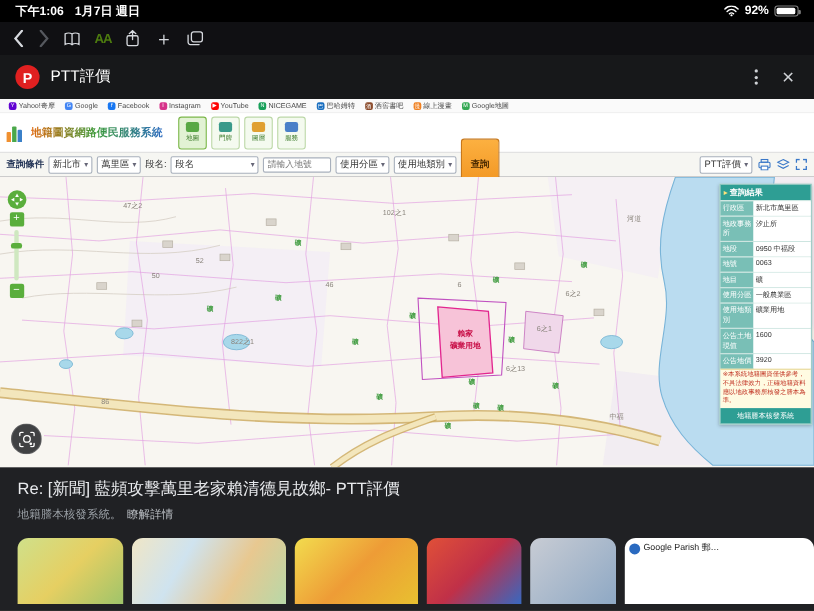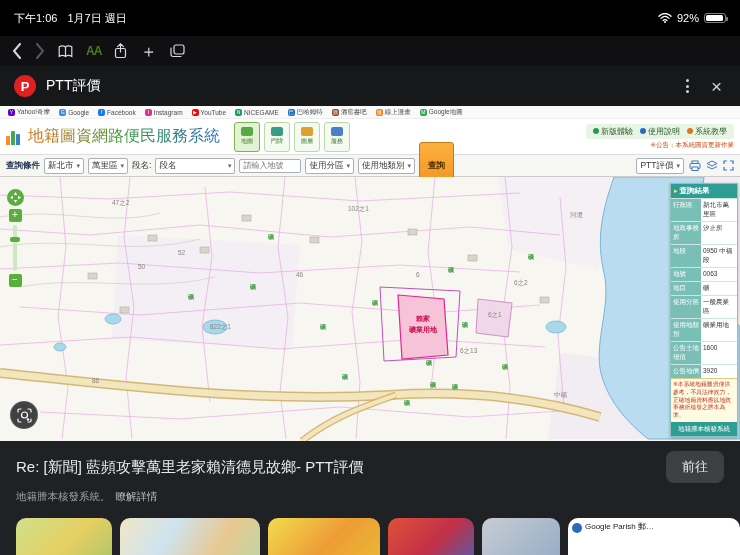"下午1:06" .status-bar { font-weight: 400 -> 700; height: 36px -> 20px }
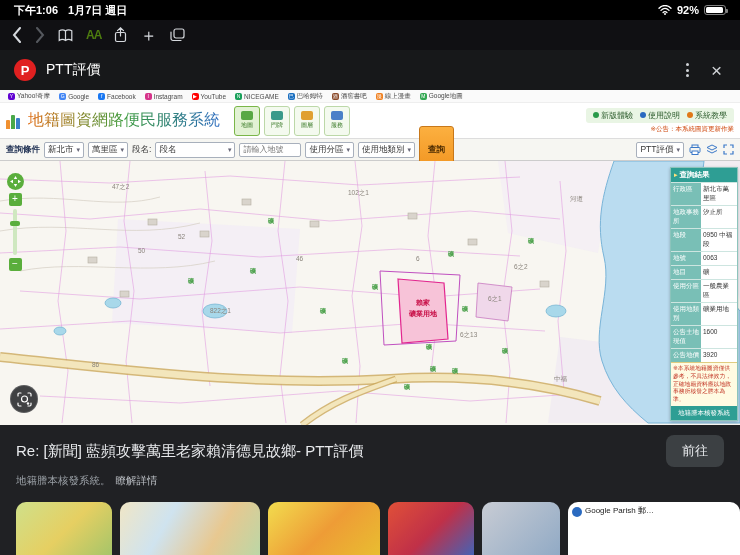"地籍圖資網路便民服務系統" .logo-text { font-size: 16px -> 10px; font-weight: 400 -> 700 }
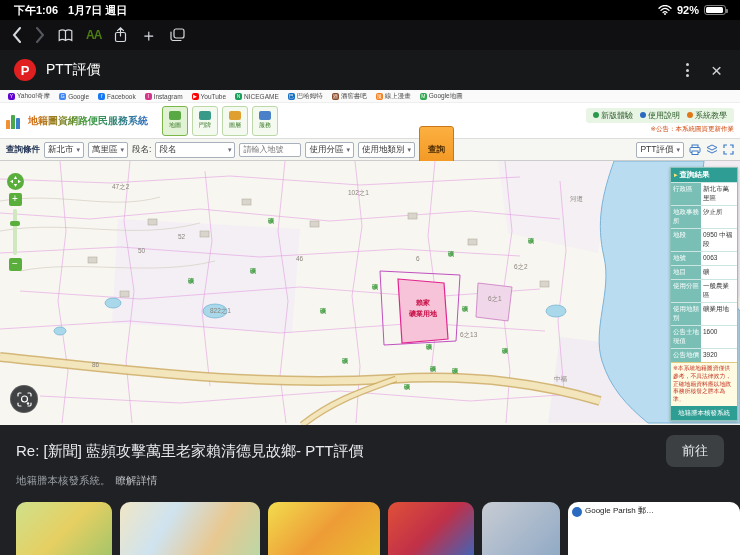"新版體驗" div.header-right { html: <div> <div> <span> <i></i> <span>新版體驗</span> </span> <span> <i></i> <span>使用說明</span> </span> <span> <i></i> <span>系統教學</span> </span> </div> <span>※公告：本系統圖資更新作業</span> </div> -> none }
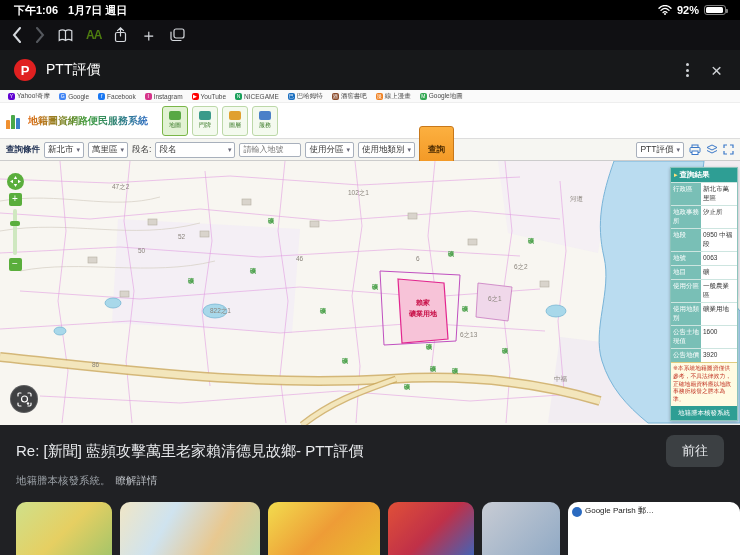"查詢結果" .results-panel { width: 68px -> 84px }
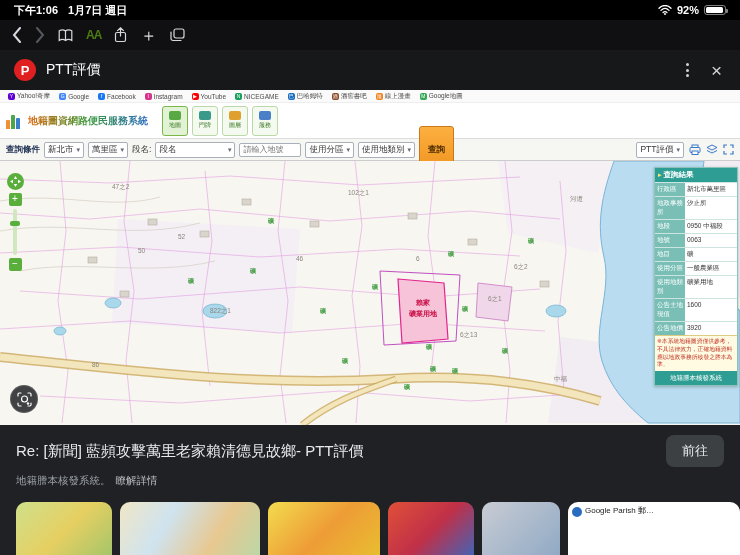"Re: [新聞] 藍頻攻擊萬里老家賴清德見故鄉- PTT評價" .bs-top { align-items: center -> flex-start; flex-direction: none -> column }
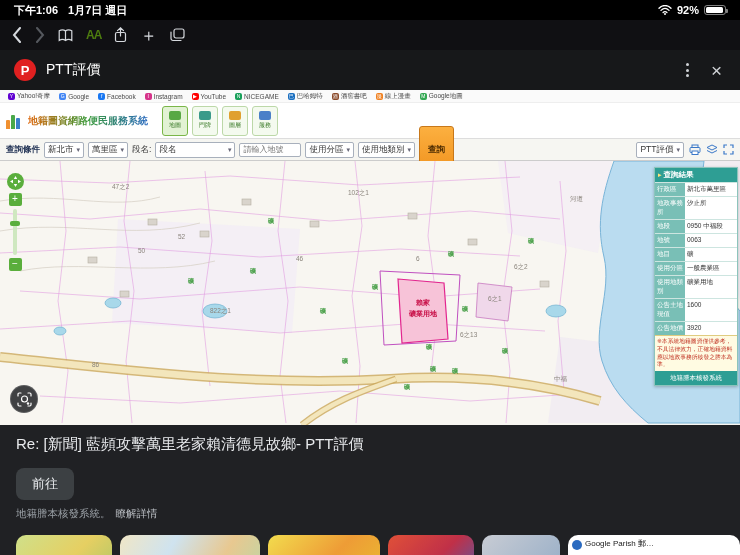"前往" span.visit { html: <span>前往</span> -> none }
